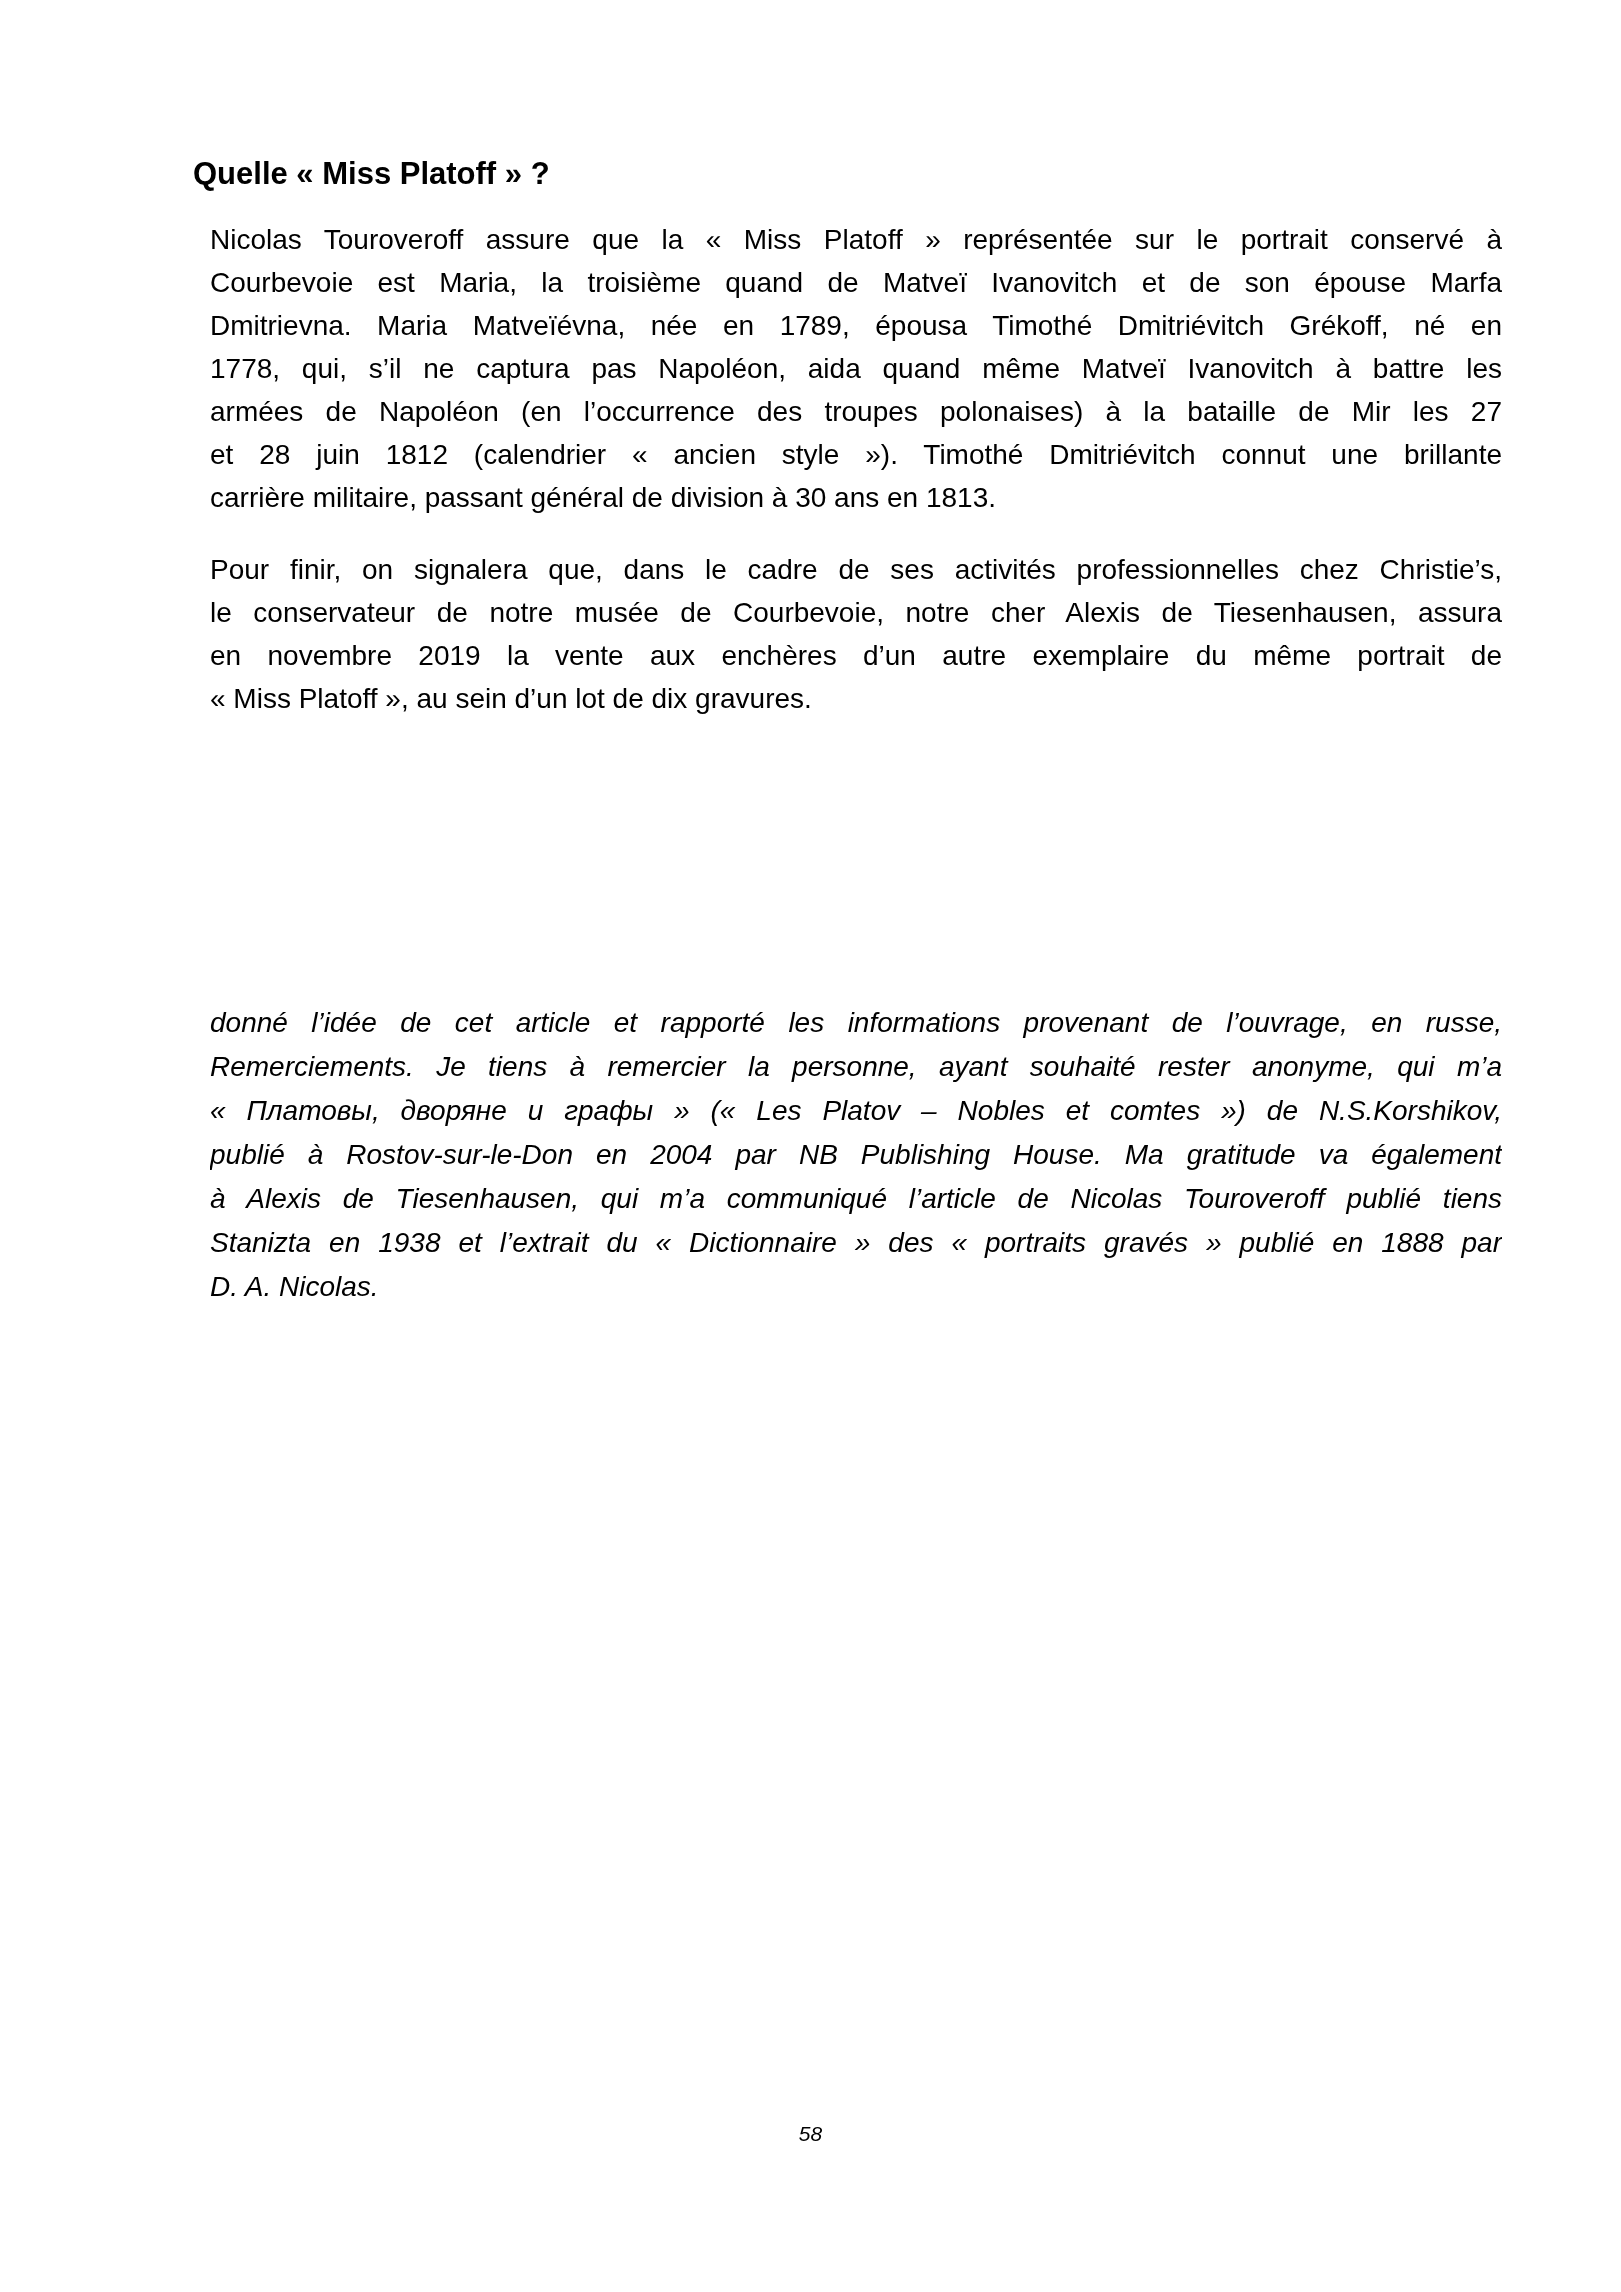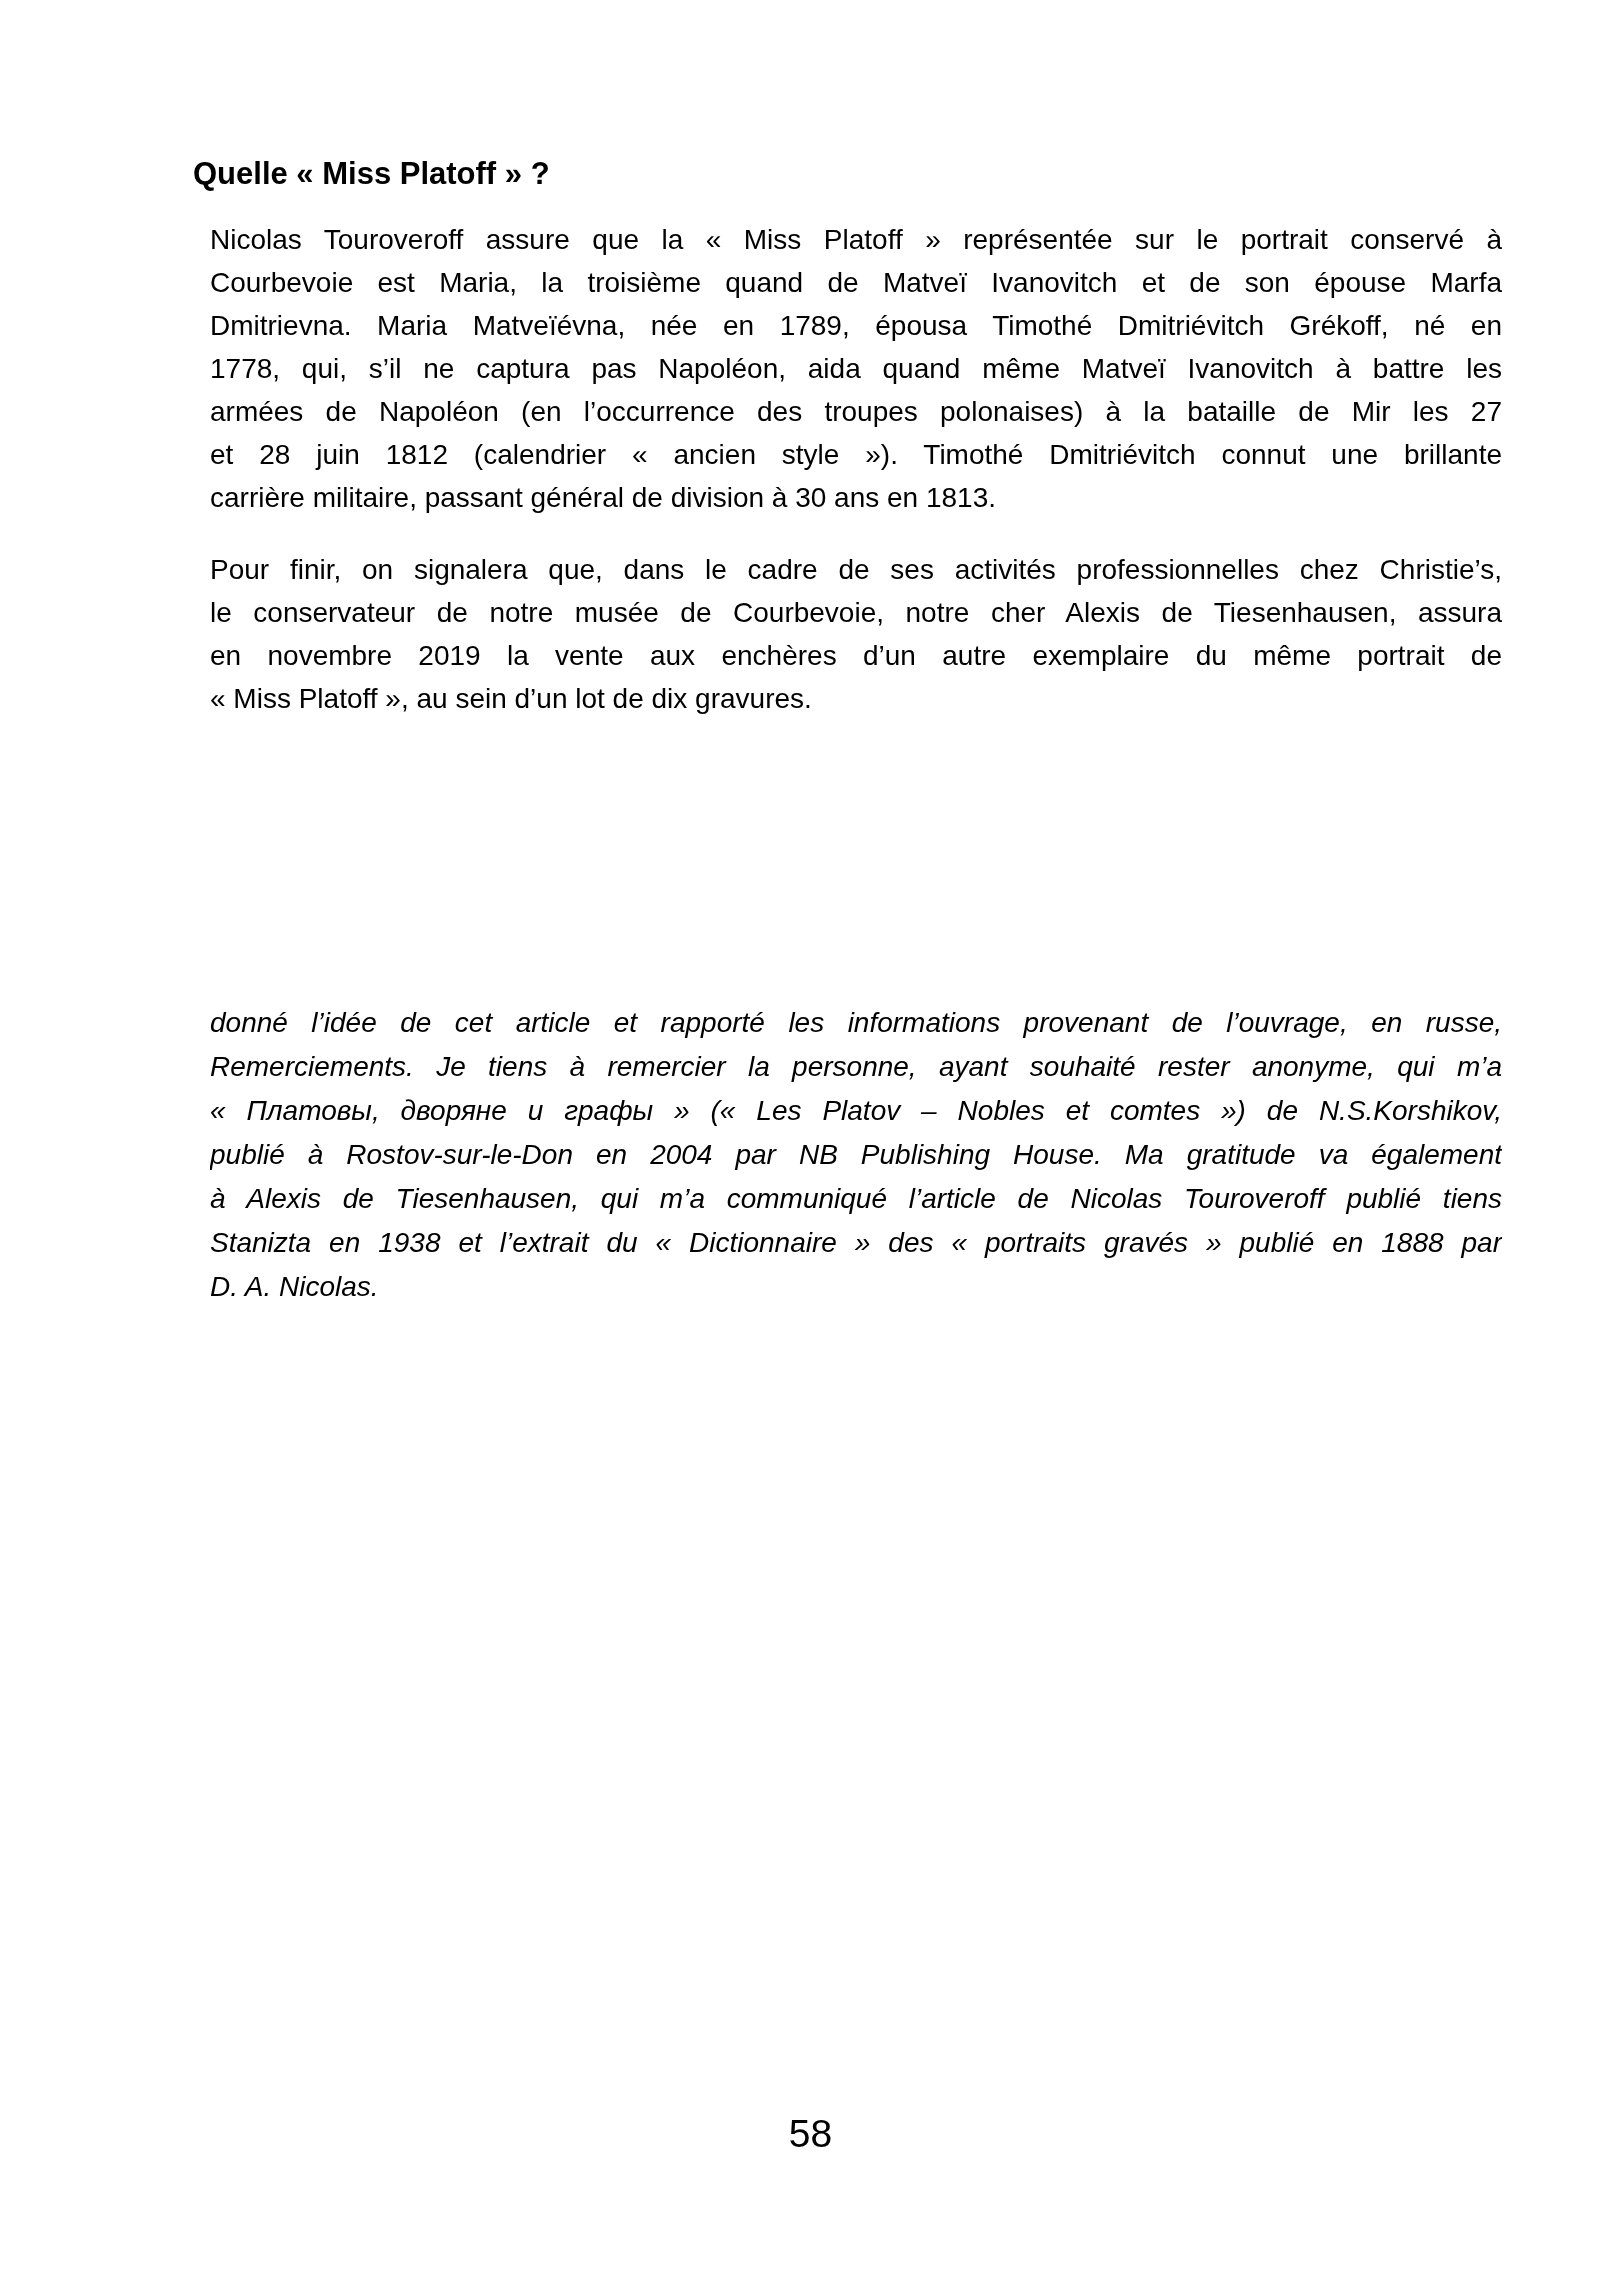"58" .page-number { font-size: 39px -> 21px; font-style: none -> italic }
